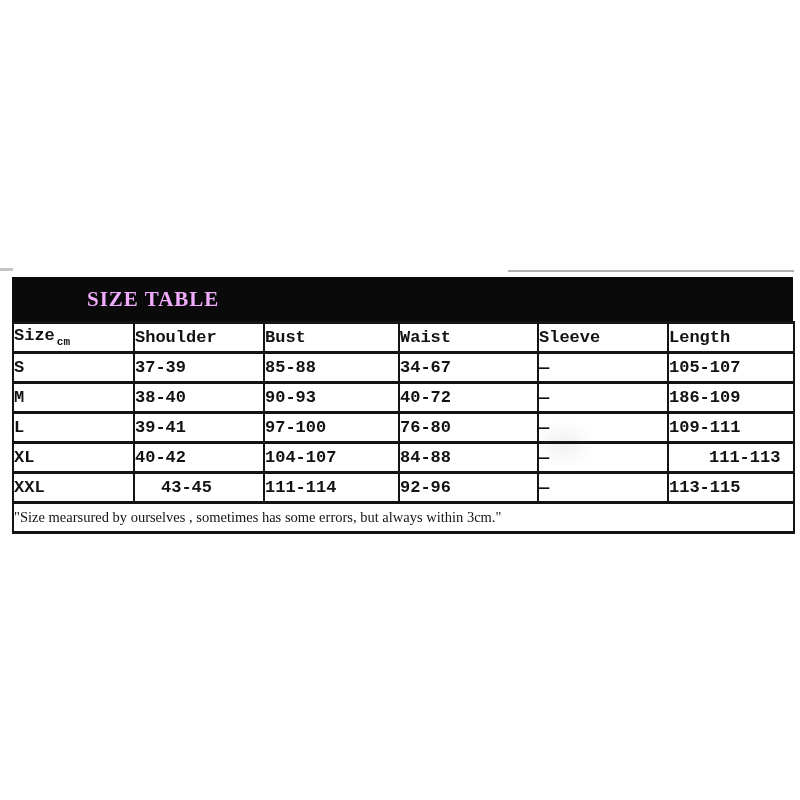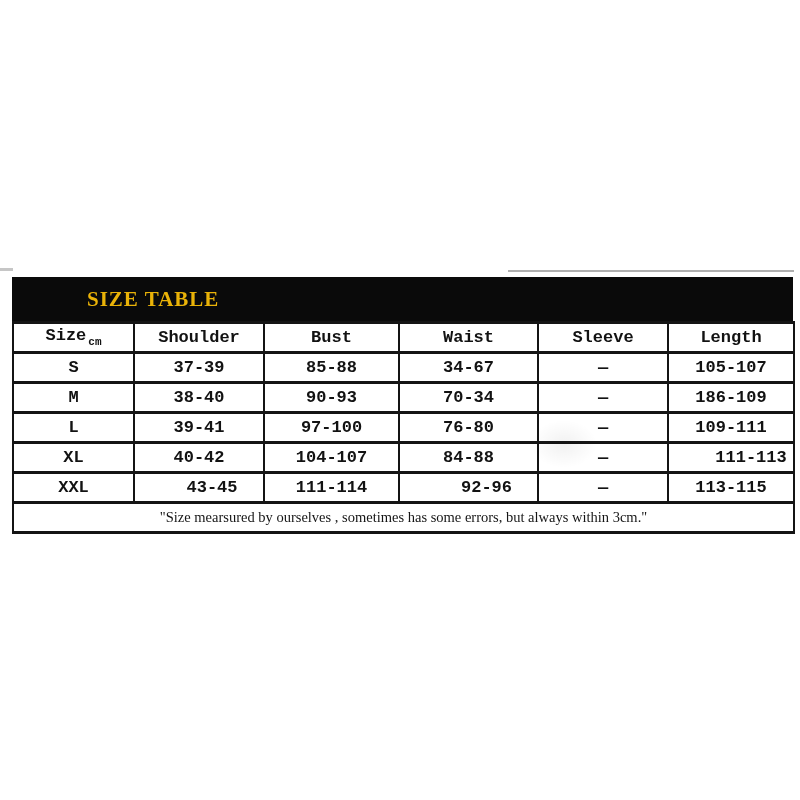"SIZE TABLE" span.title { color: #eab308 -> #f0abfc }
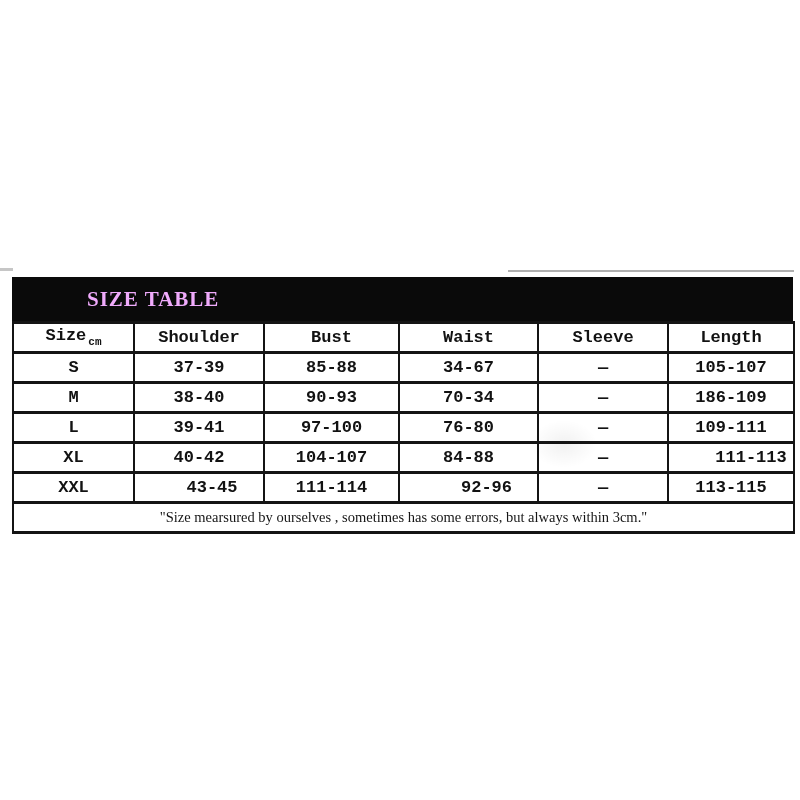"Size cm" .size-table td { text-align: center -> none }
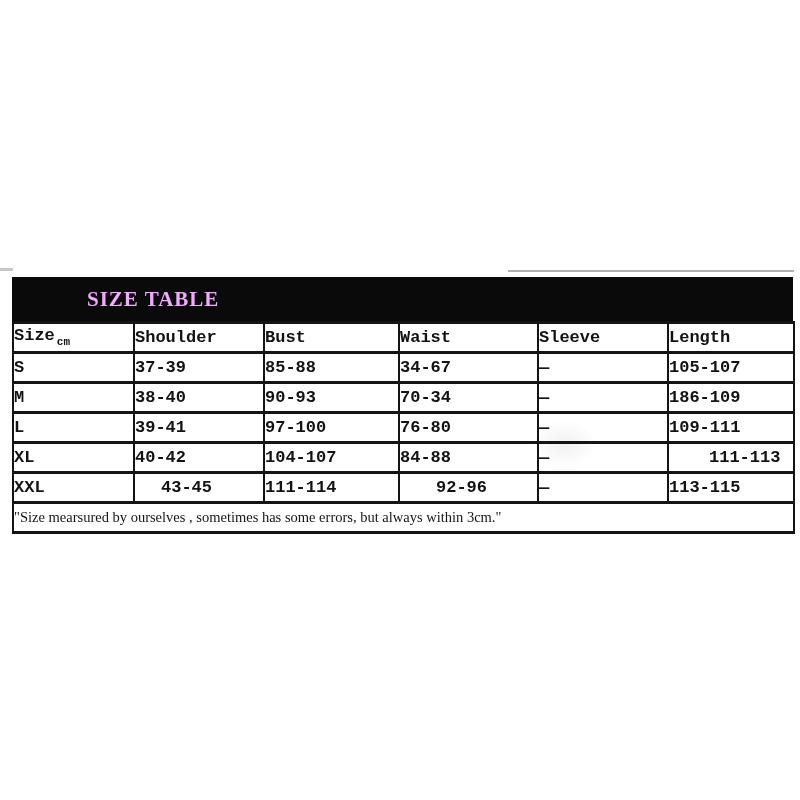"70-34" td { text: 70-34 -> 40-72 }
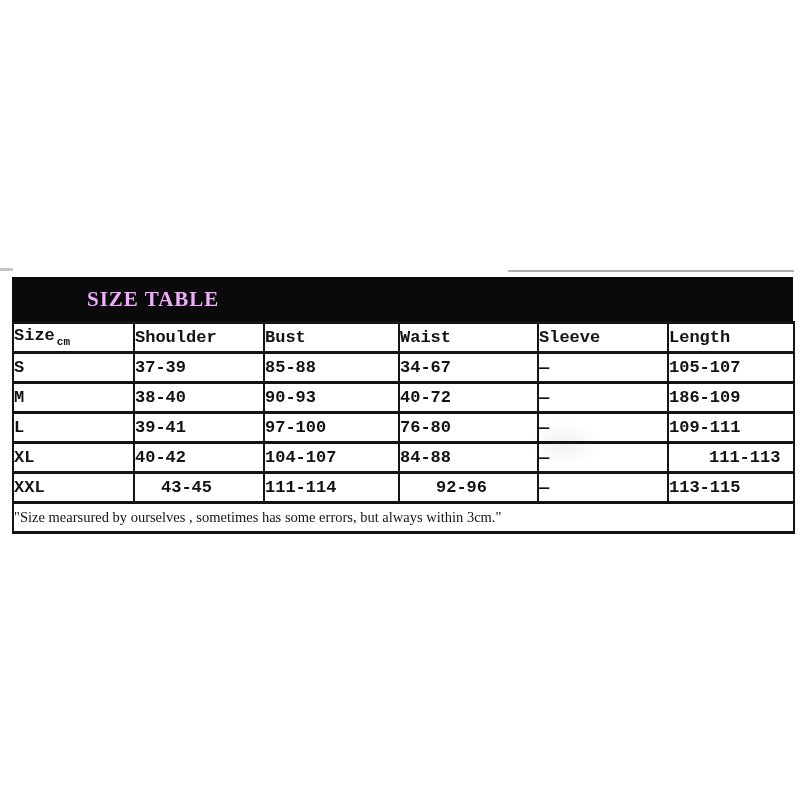"92-96" td { padding-left: 36px -> none }
